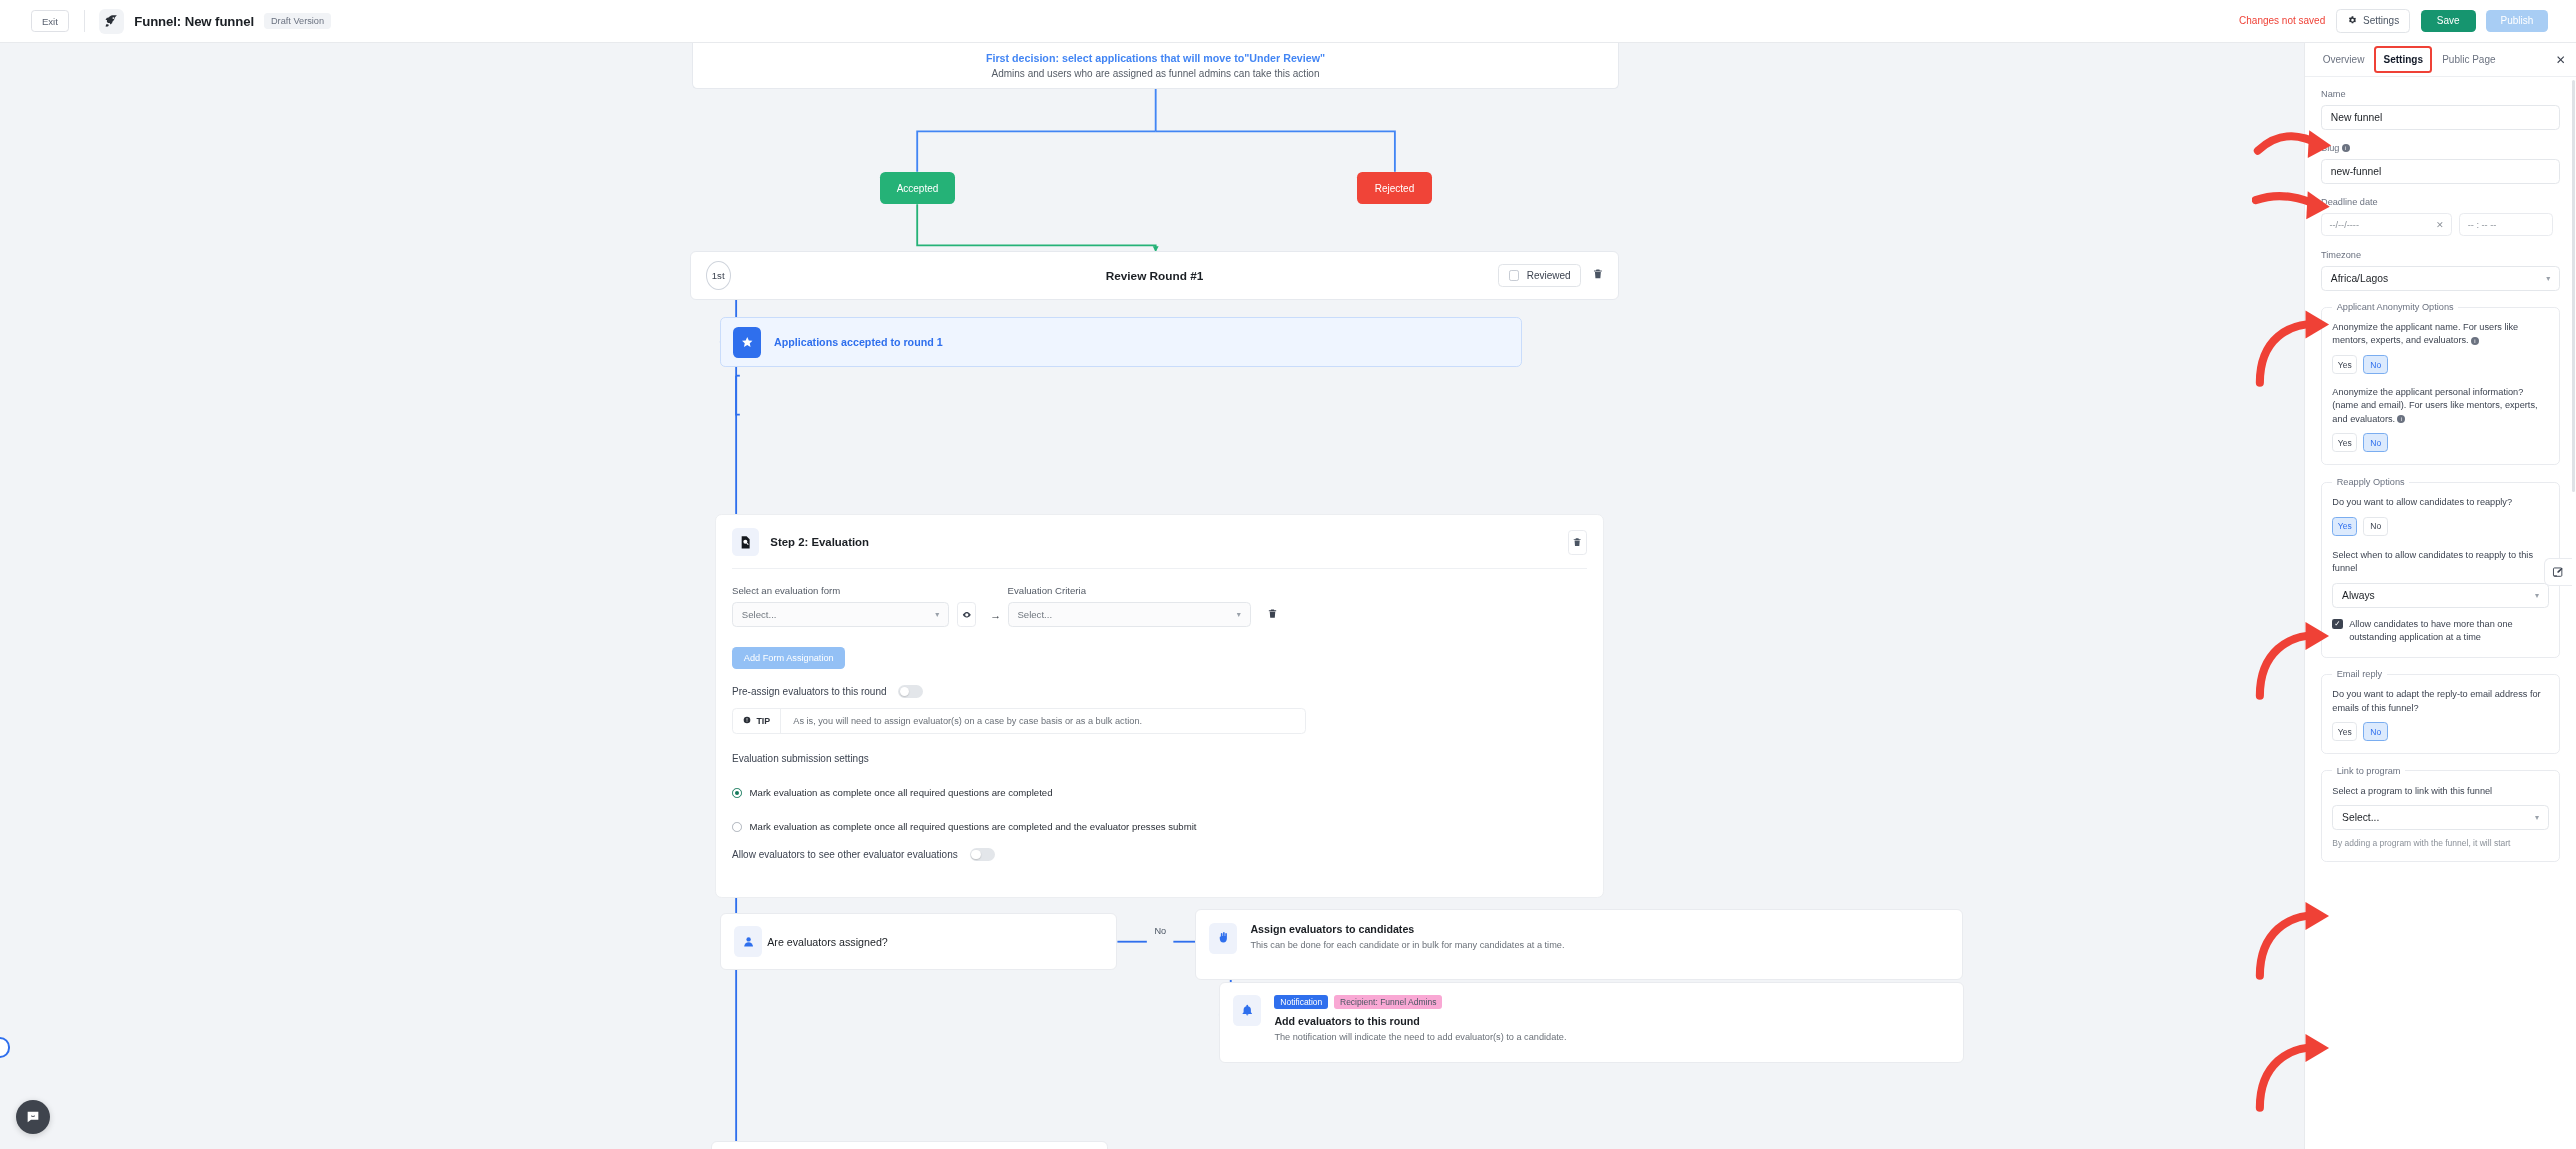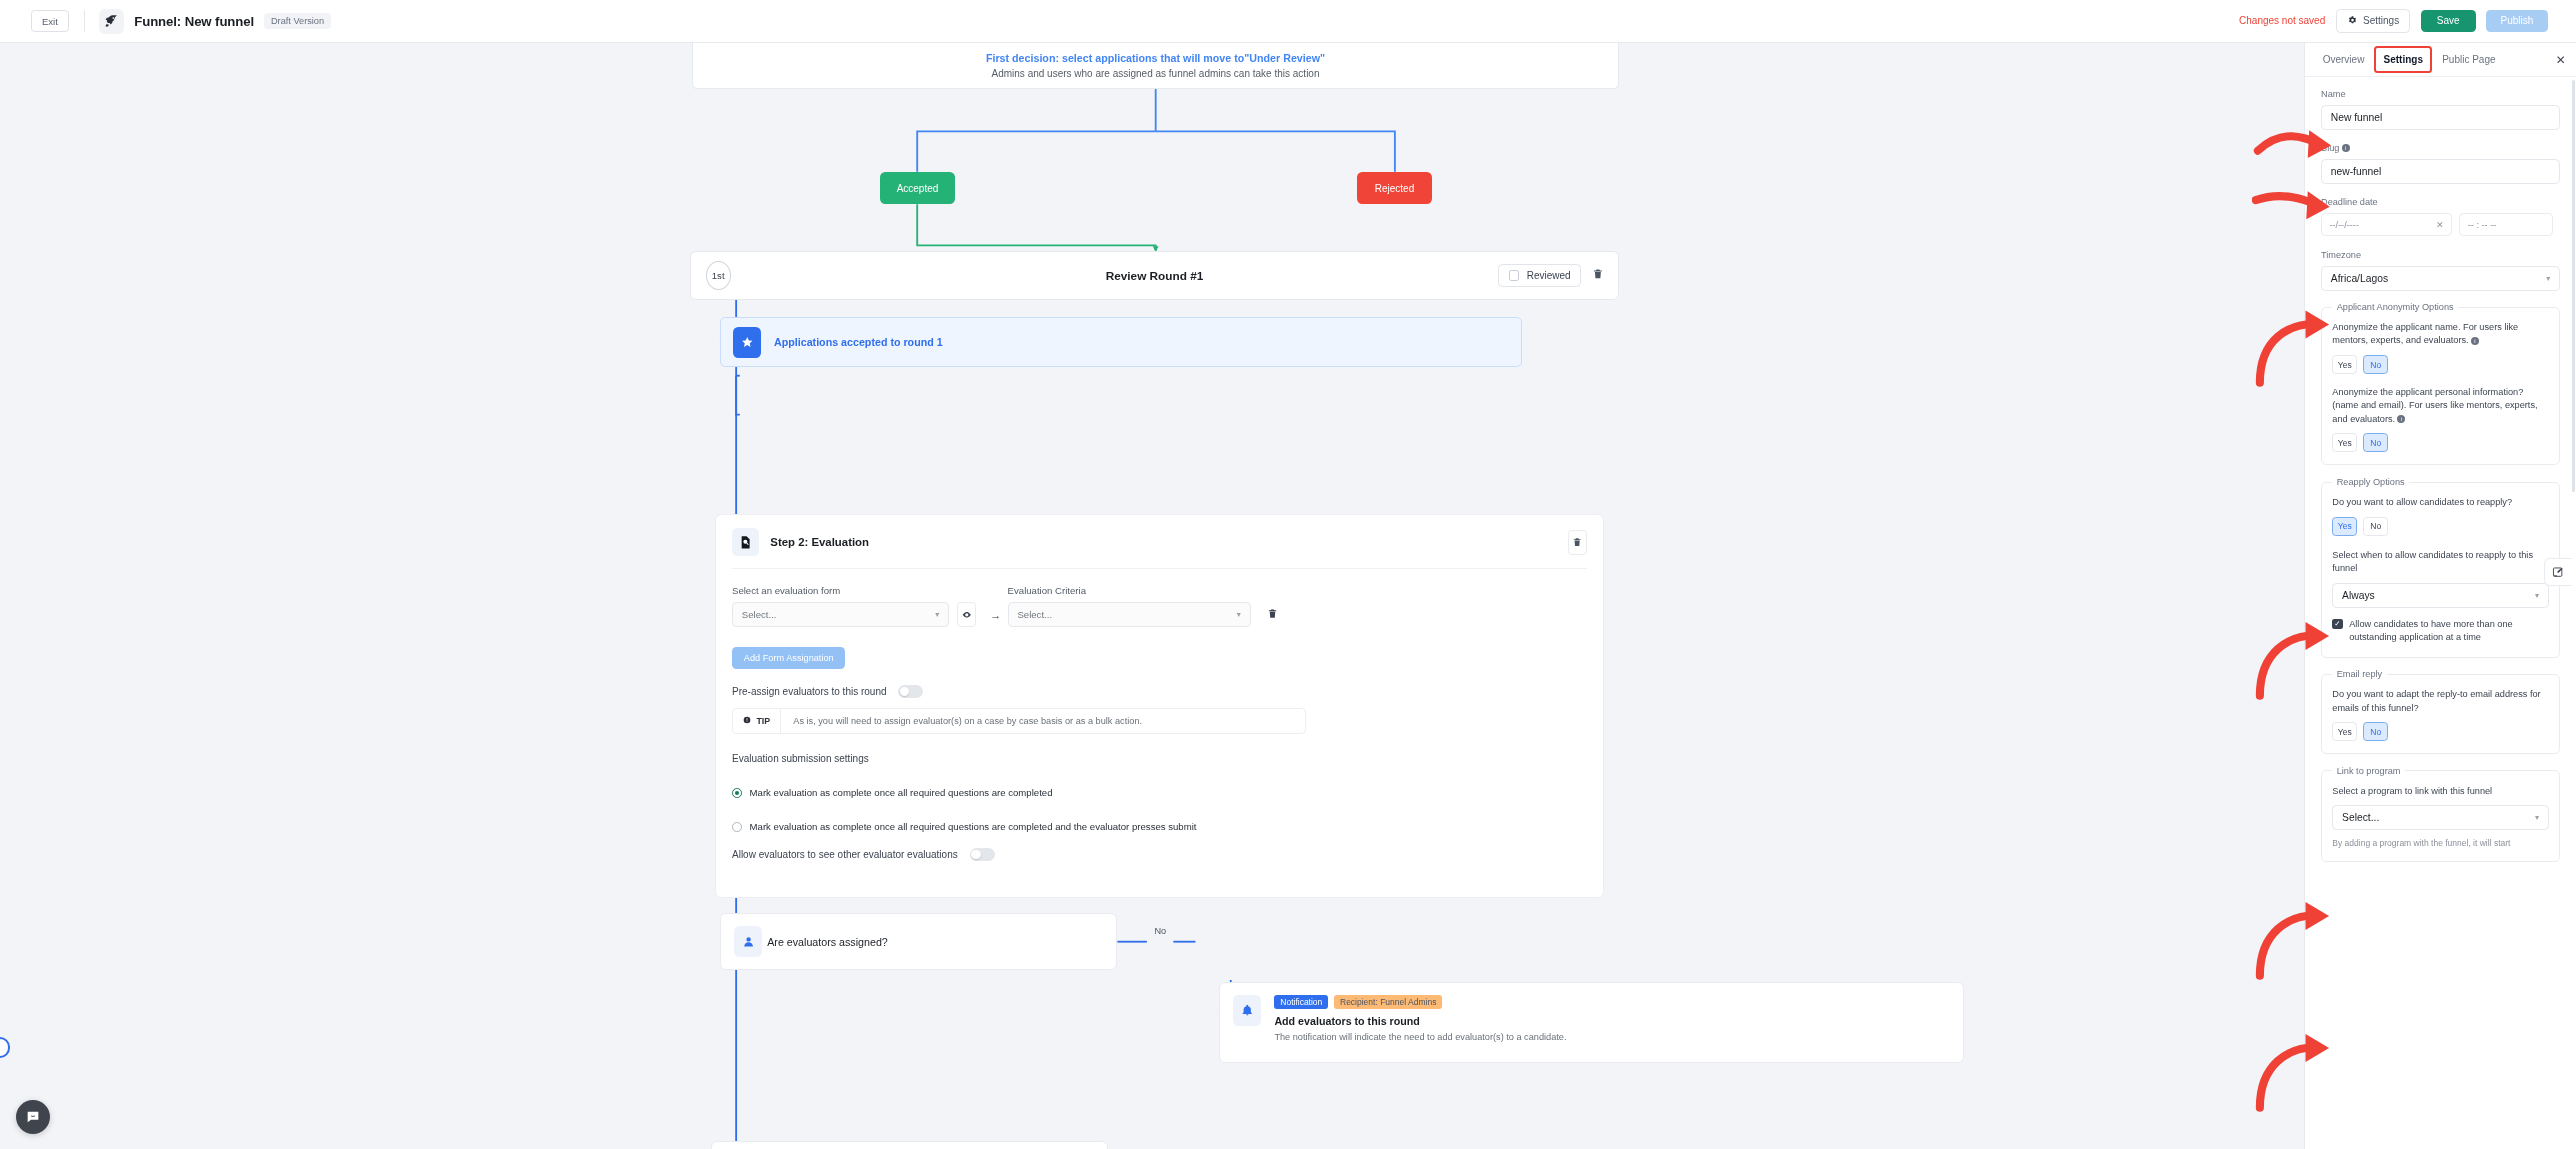"Assign evaluators to candidates" div.assign-card { html: none -> <div> <div> <svg> <path></path> </svg> </div> <div> <div>Assign evaluators to candidates</div> <div>This can be done for each candidate or in bulk for many candidates at a time.</div> </div> </div> }
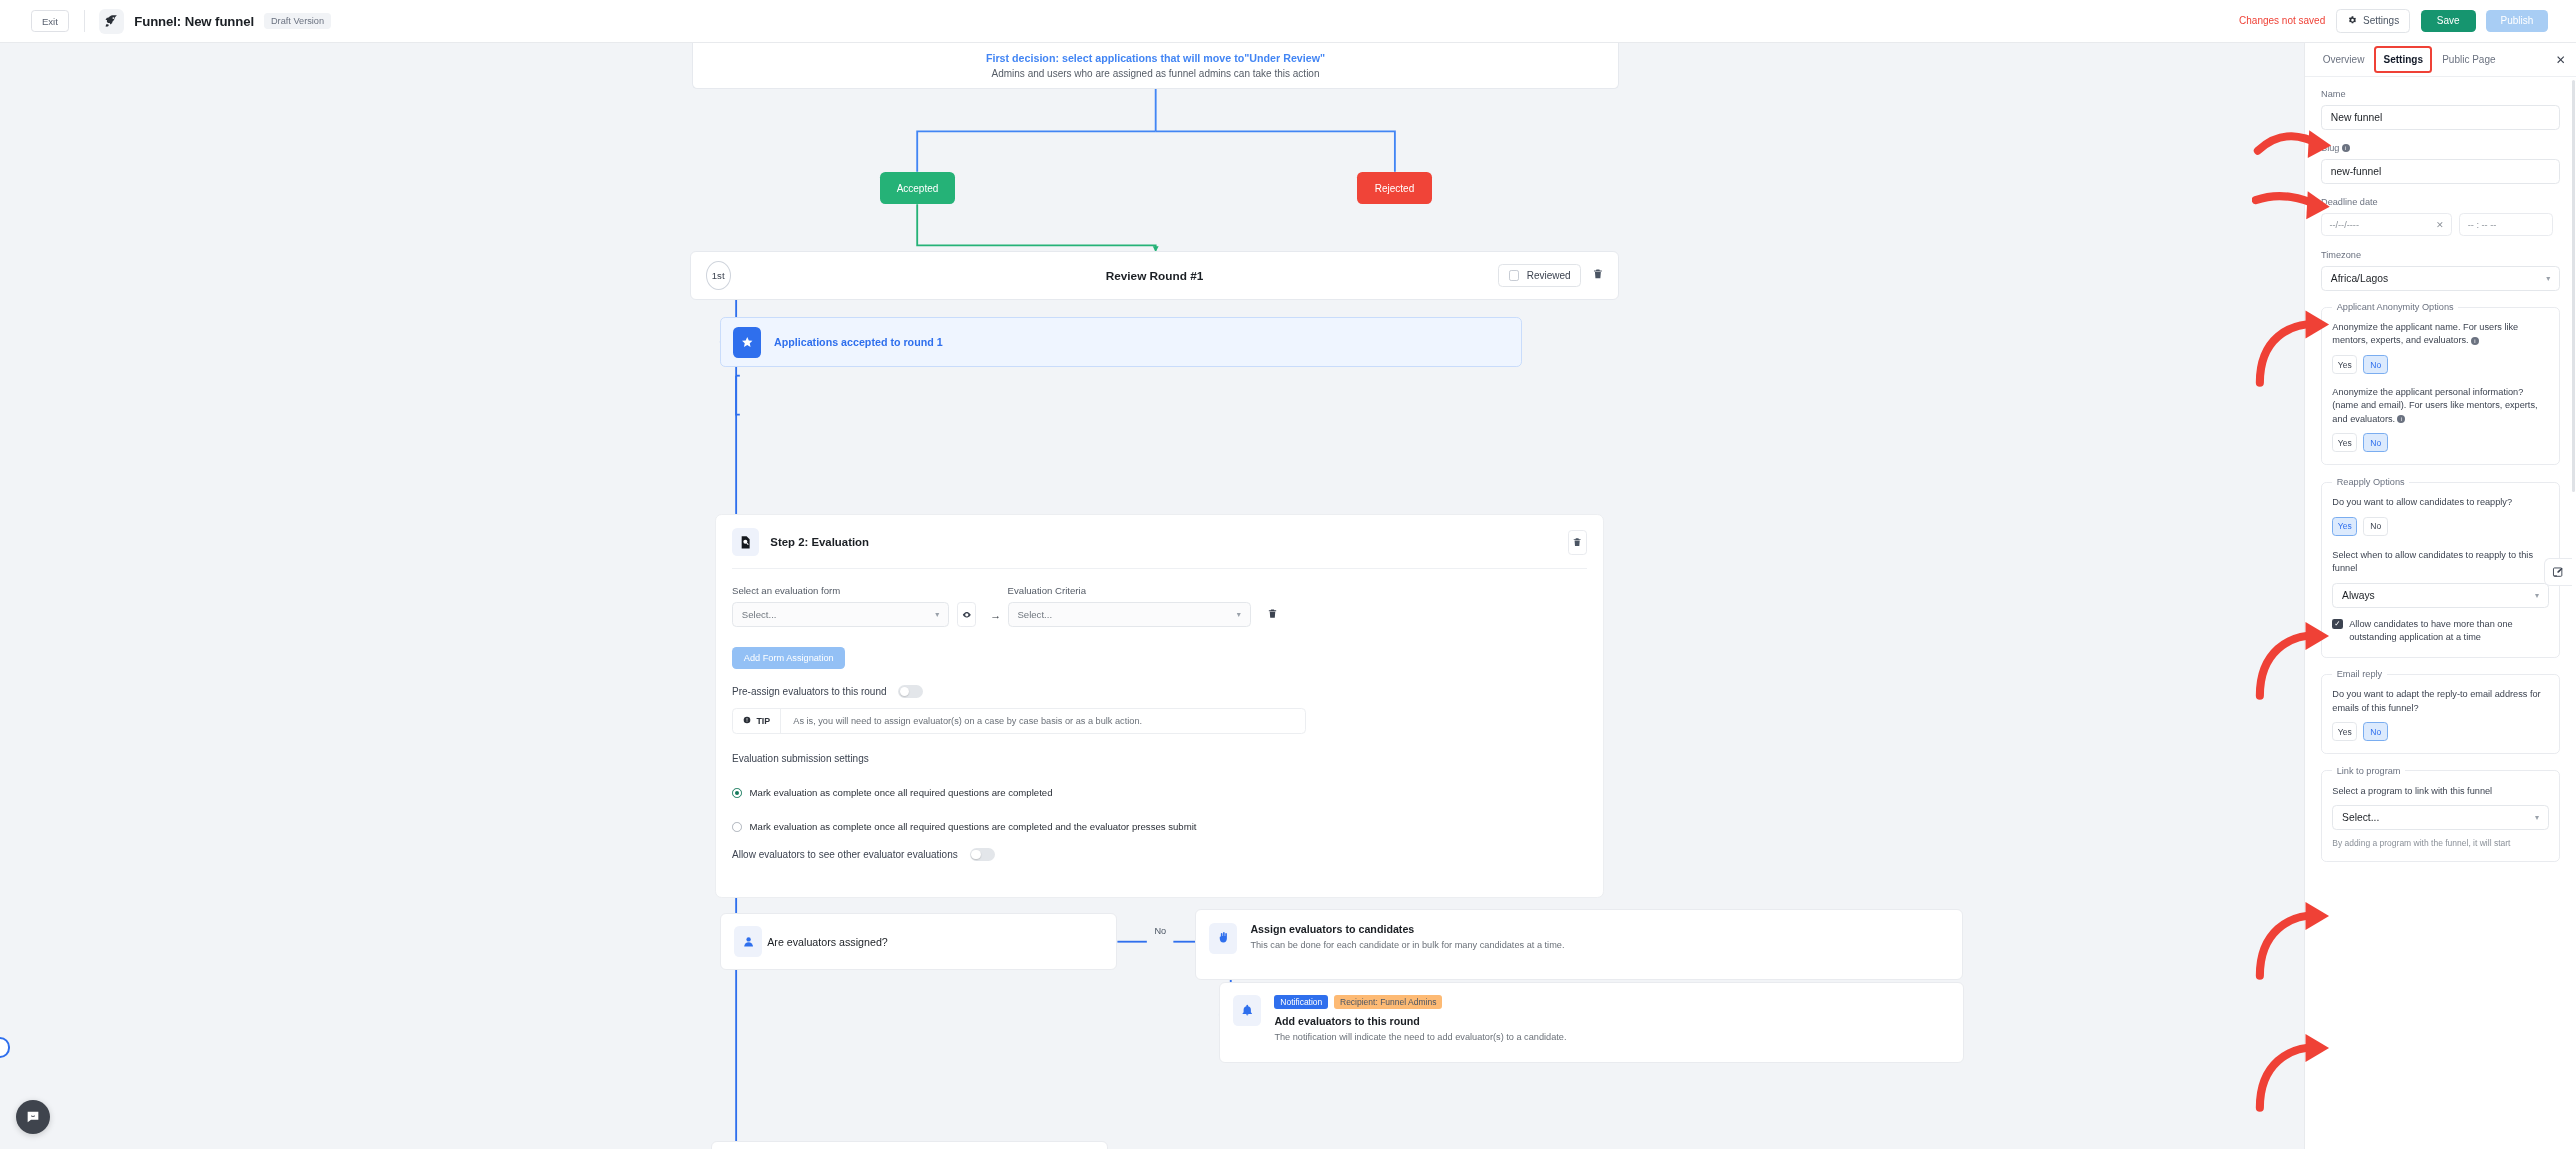"Recipient: Funnel Admins" .tag-recip { background: #fdba74 -> #f9a8d4 }
